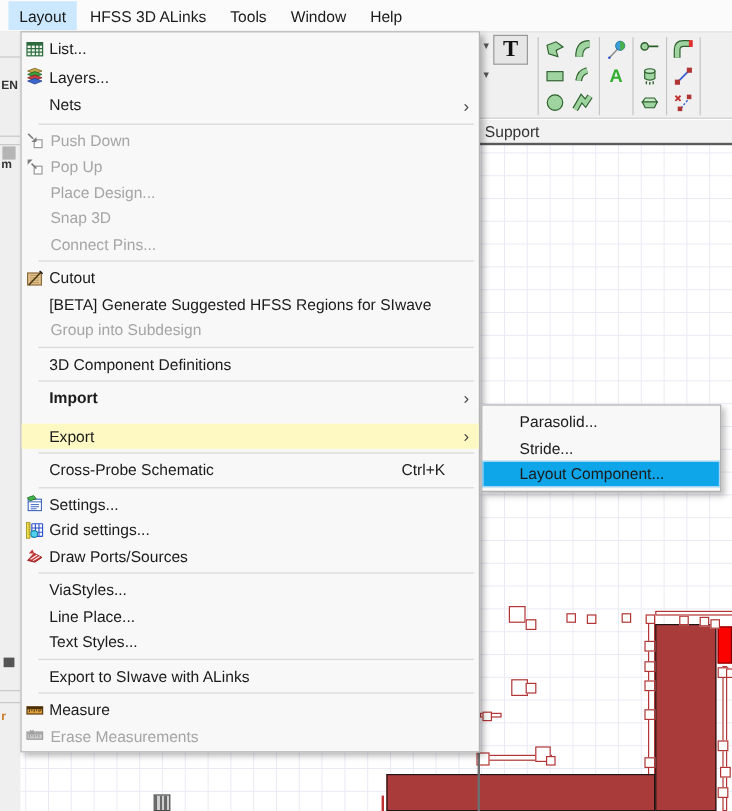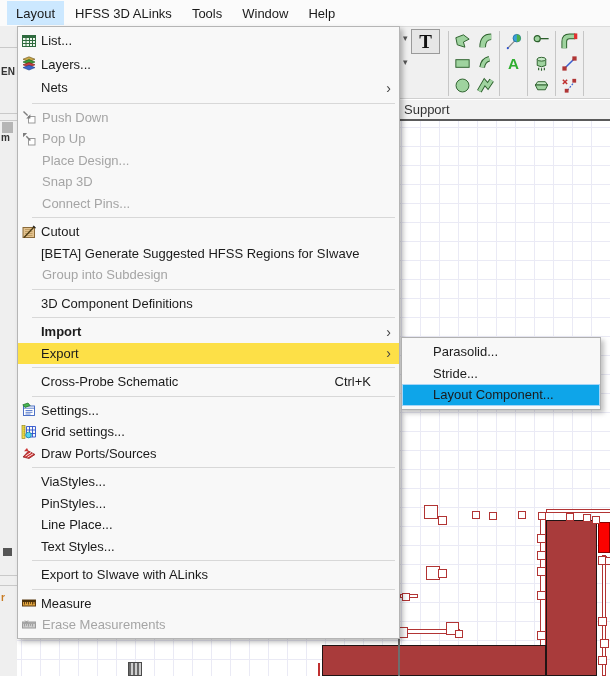"Export" .menu-item.highlight { background: #fde047 -> #fef9c3; margin-top: none -> 10px }
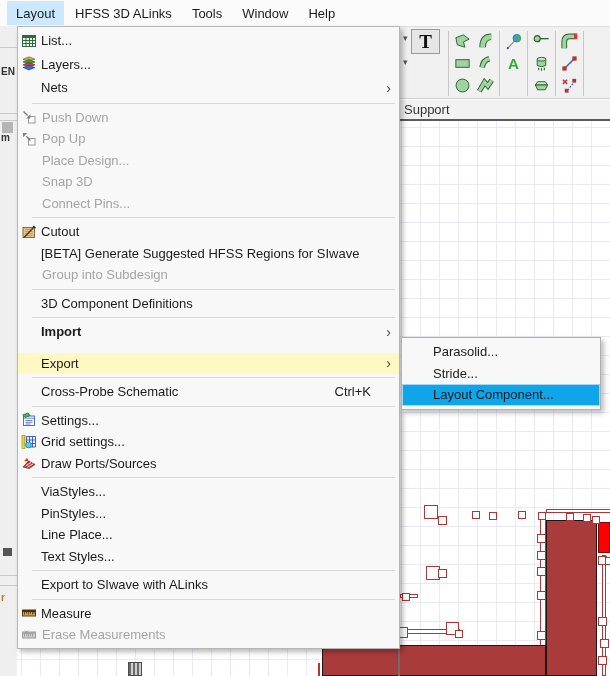"PinStyles..." div.menu-item { html: <div> <div>PinStyles...</div> </div> -> none }
